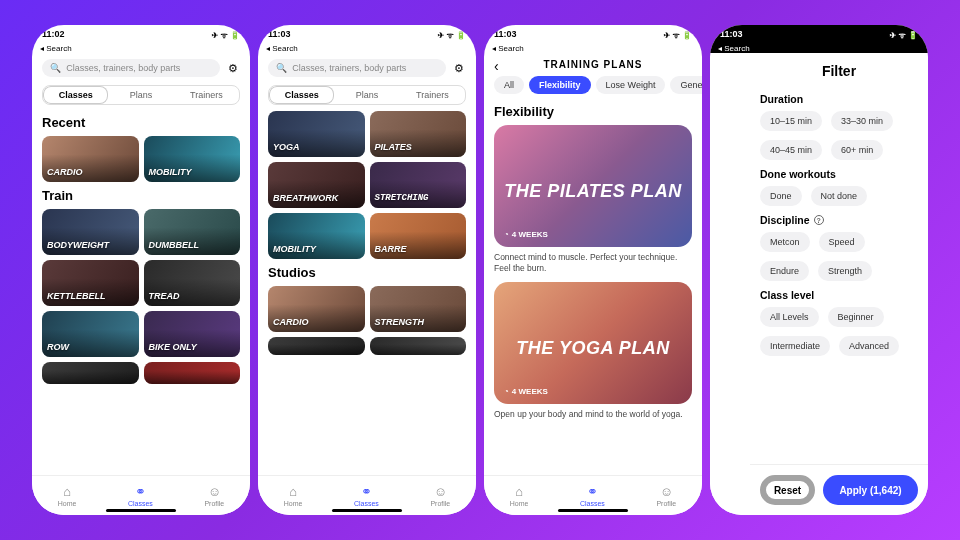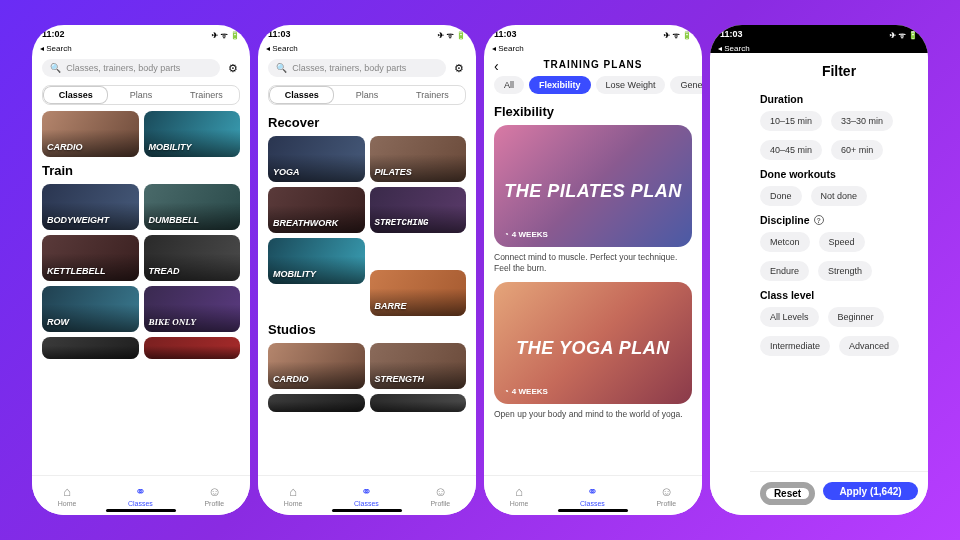"Recent" h3.sec { html: none -> <h3>Recent</h3> }
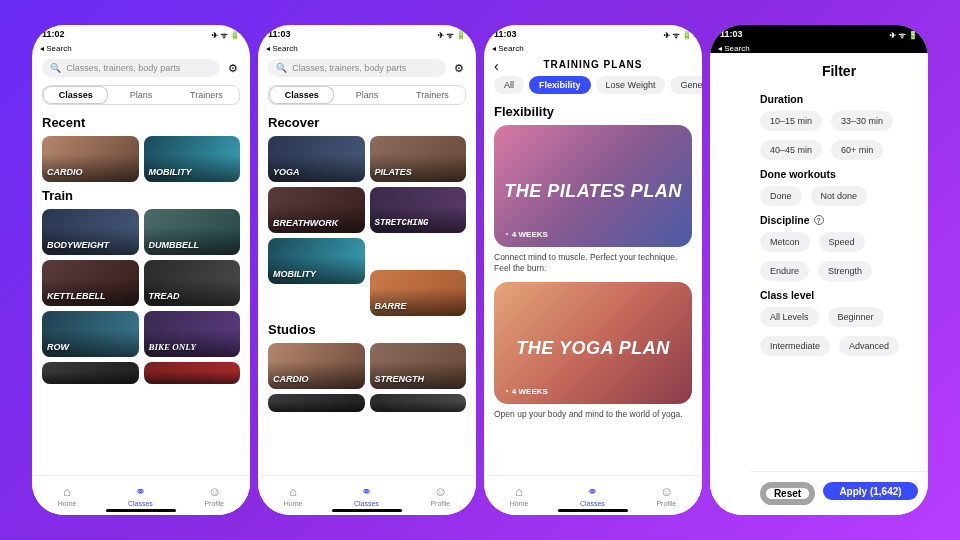"Recover" h3.sec { html: <h3>Recover</h3> -> none }
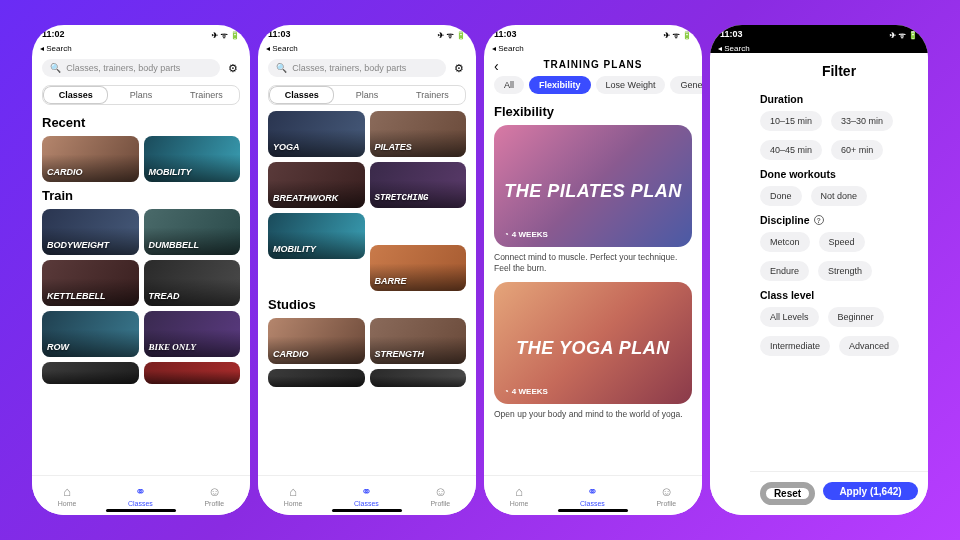"BARRE" .c11 { margin-top: 32px -> none }
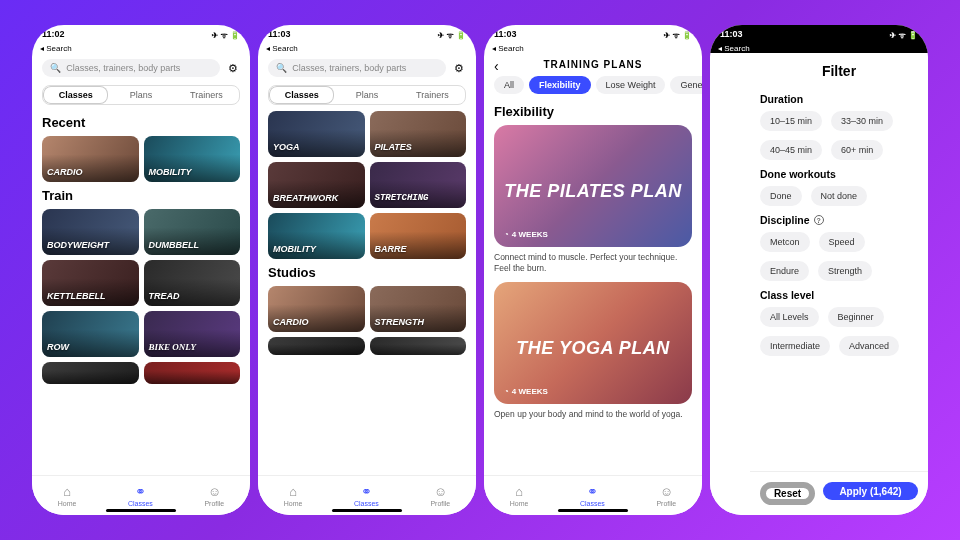"BIKE ONLY" .c7 { font-family: Liberation Serif, serif -> none }
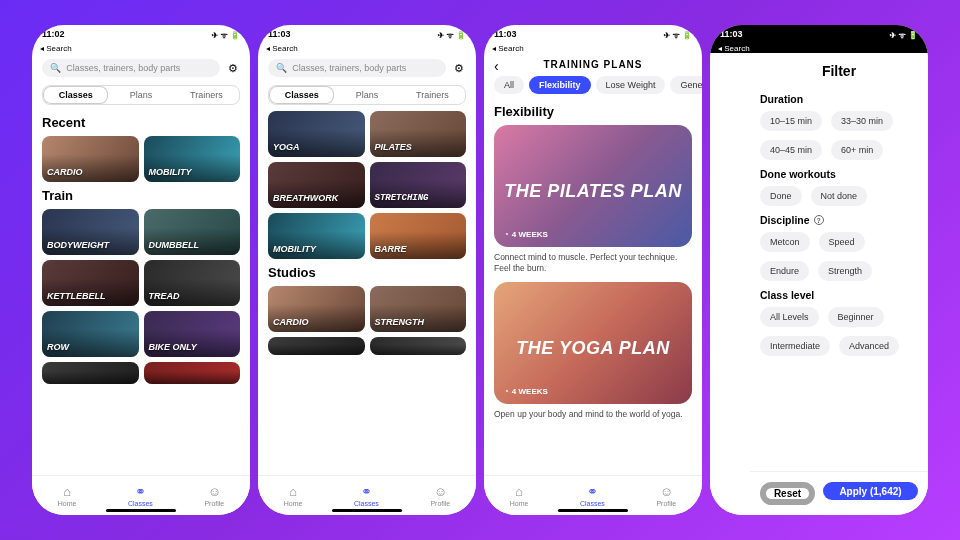"Apply (1,642)" .btn-apply { height: 18px -> 30px }
